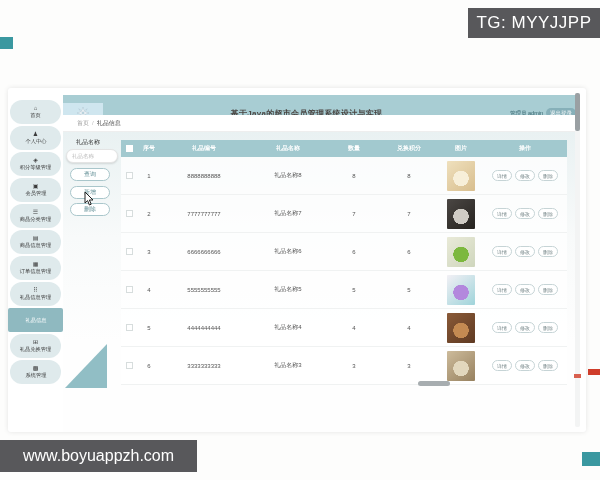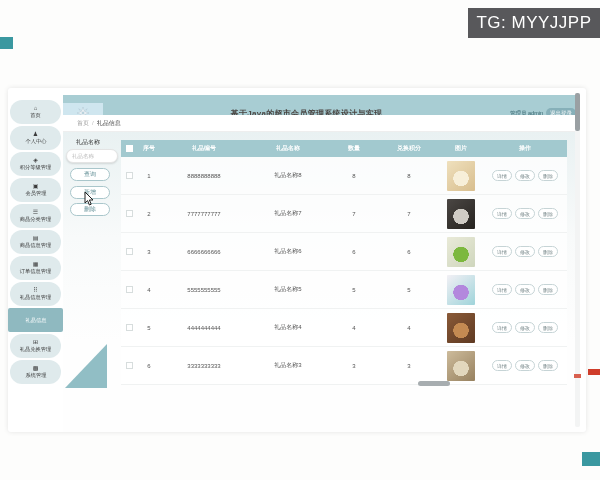"www.boyuappzh.com" div.site-badge { html: none -> <div>www.boyuappzh.com</div> }
